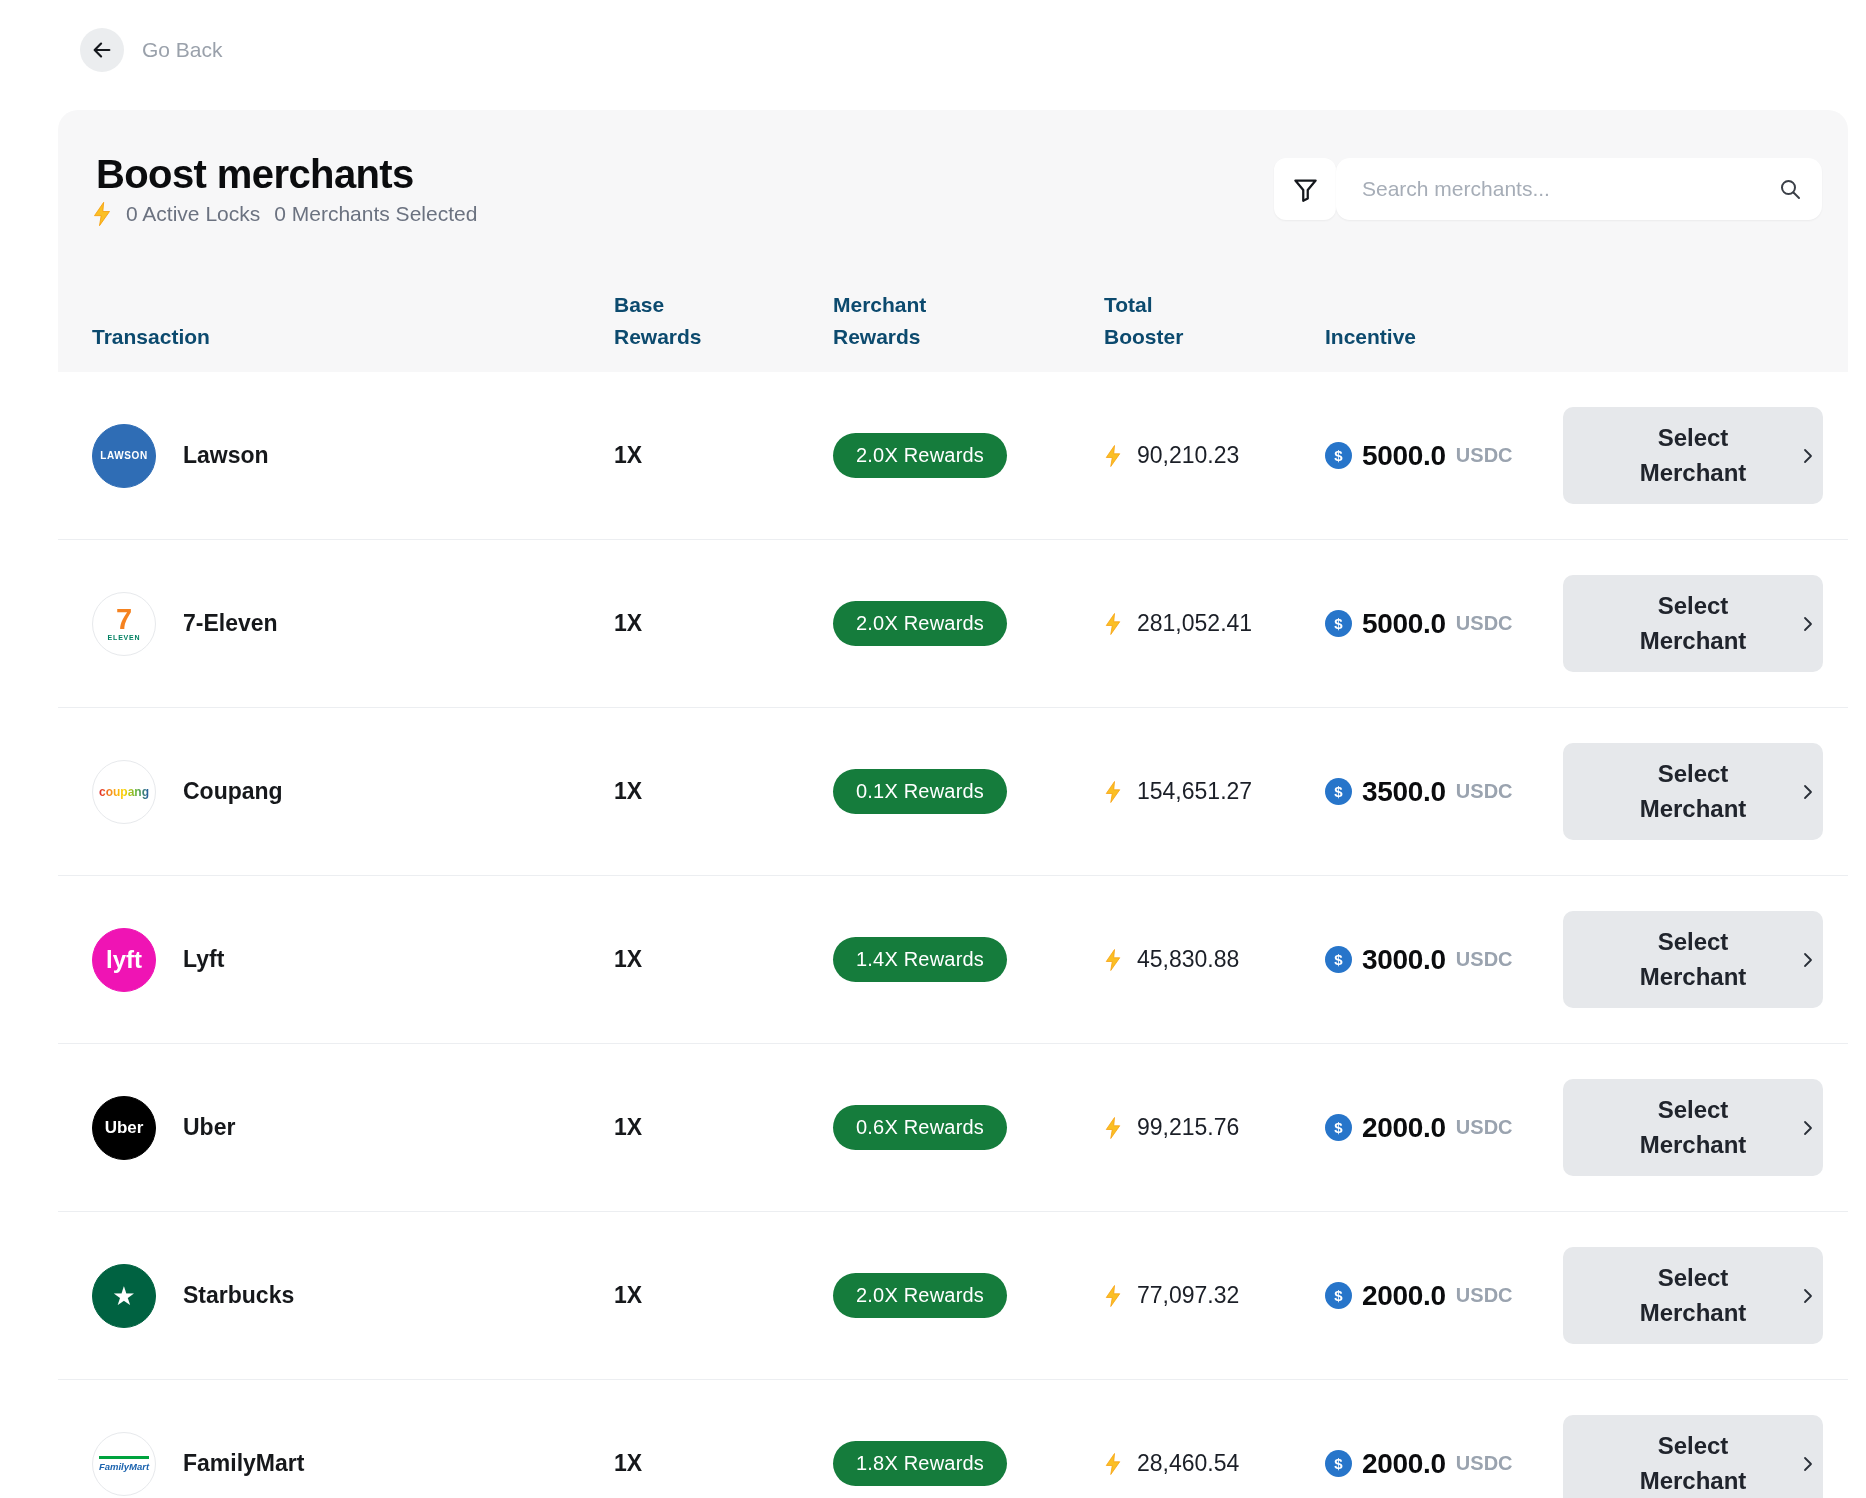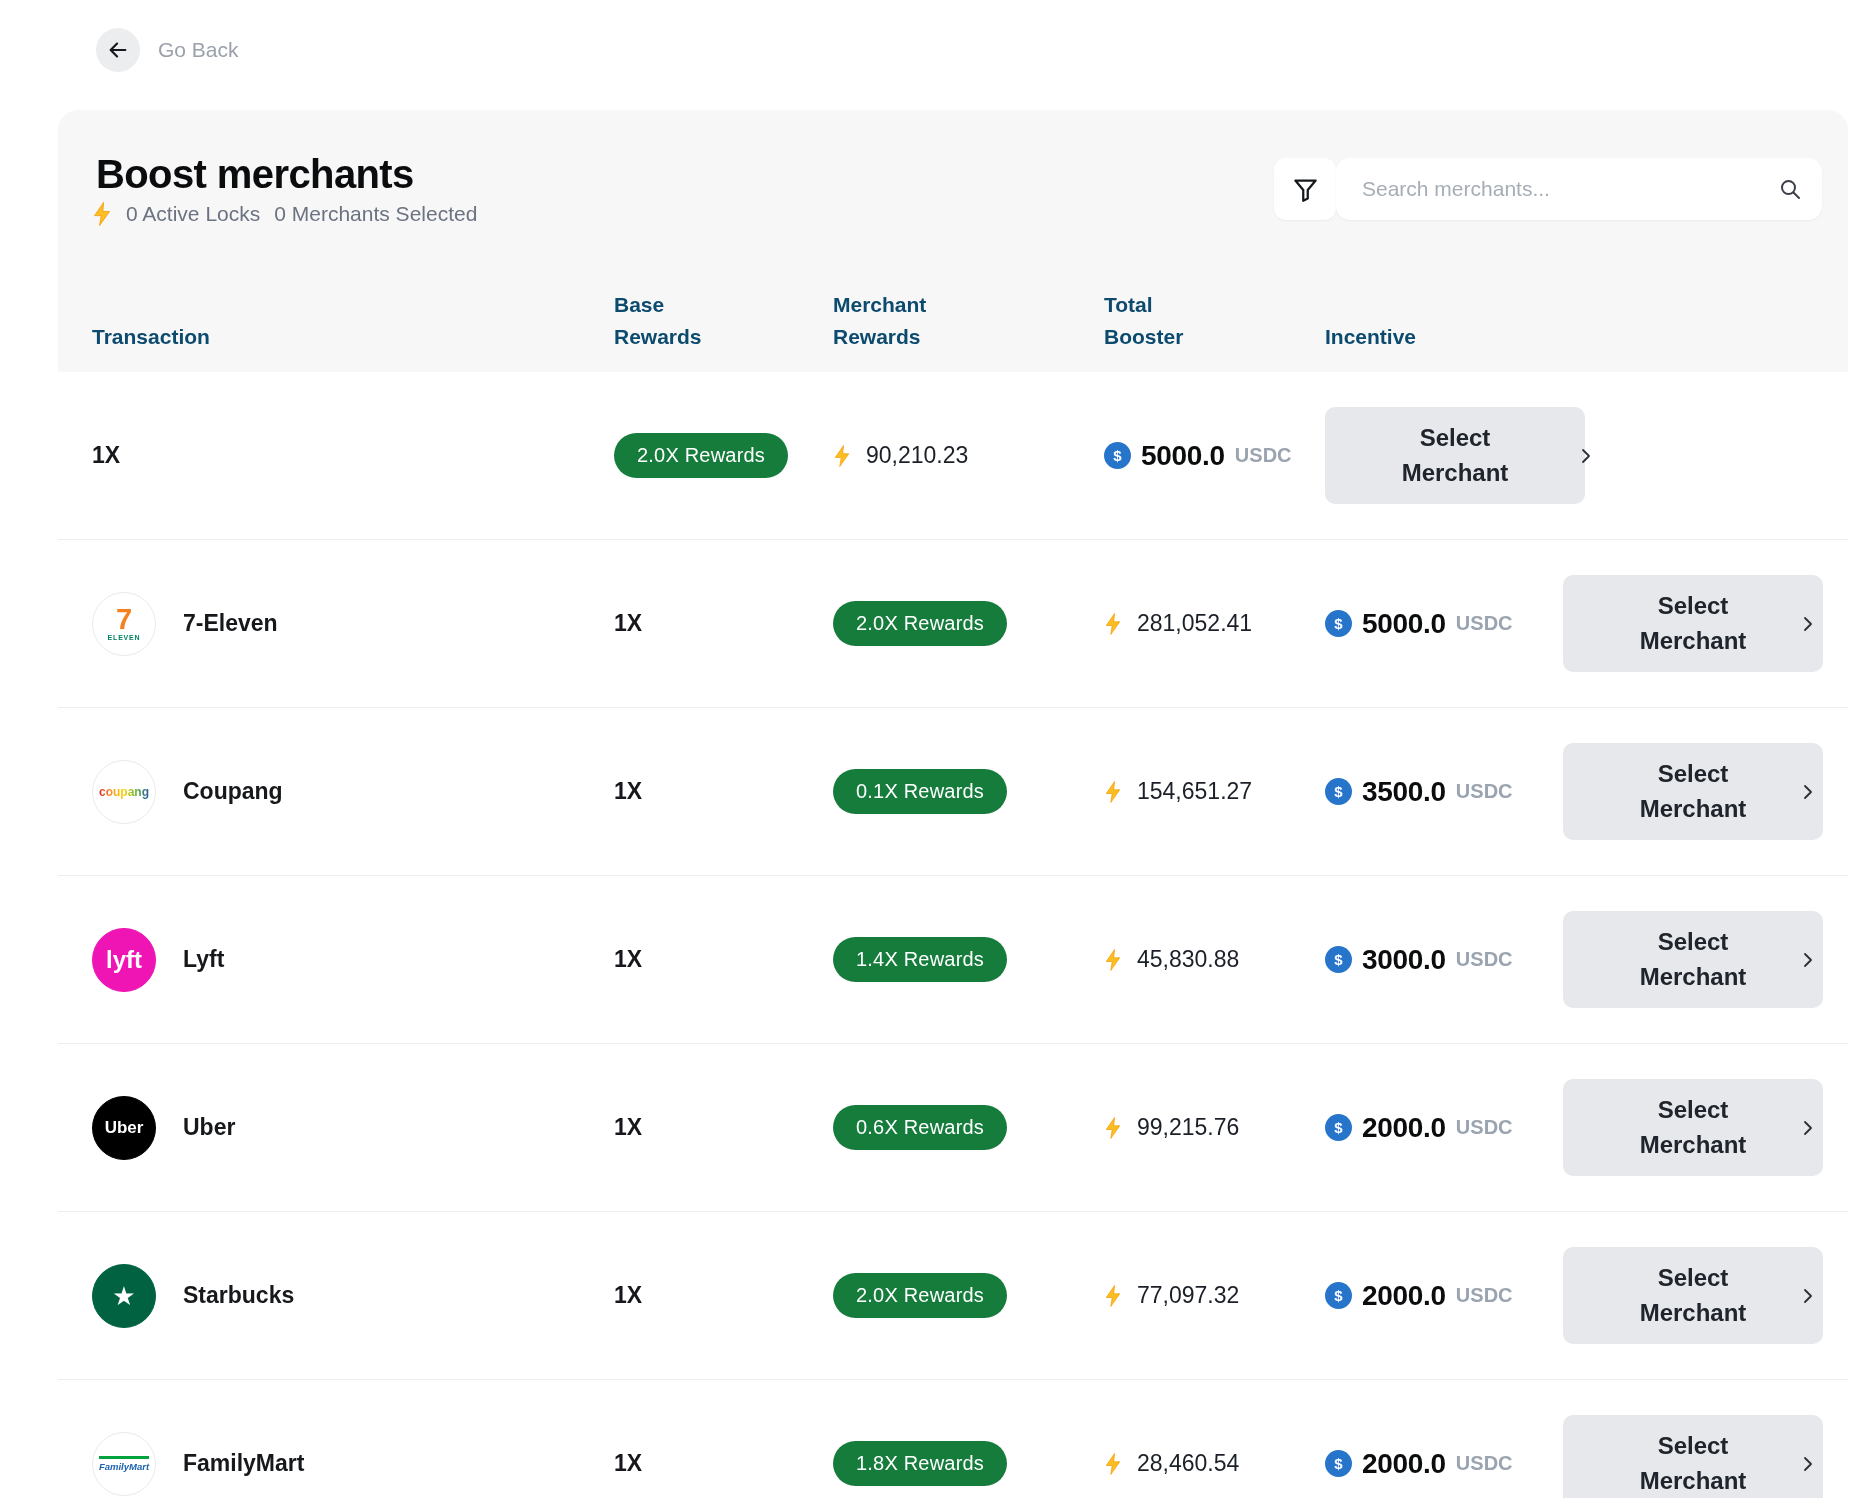"Go Back" .goback { left: 96px -> 80px }
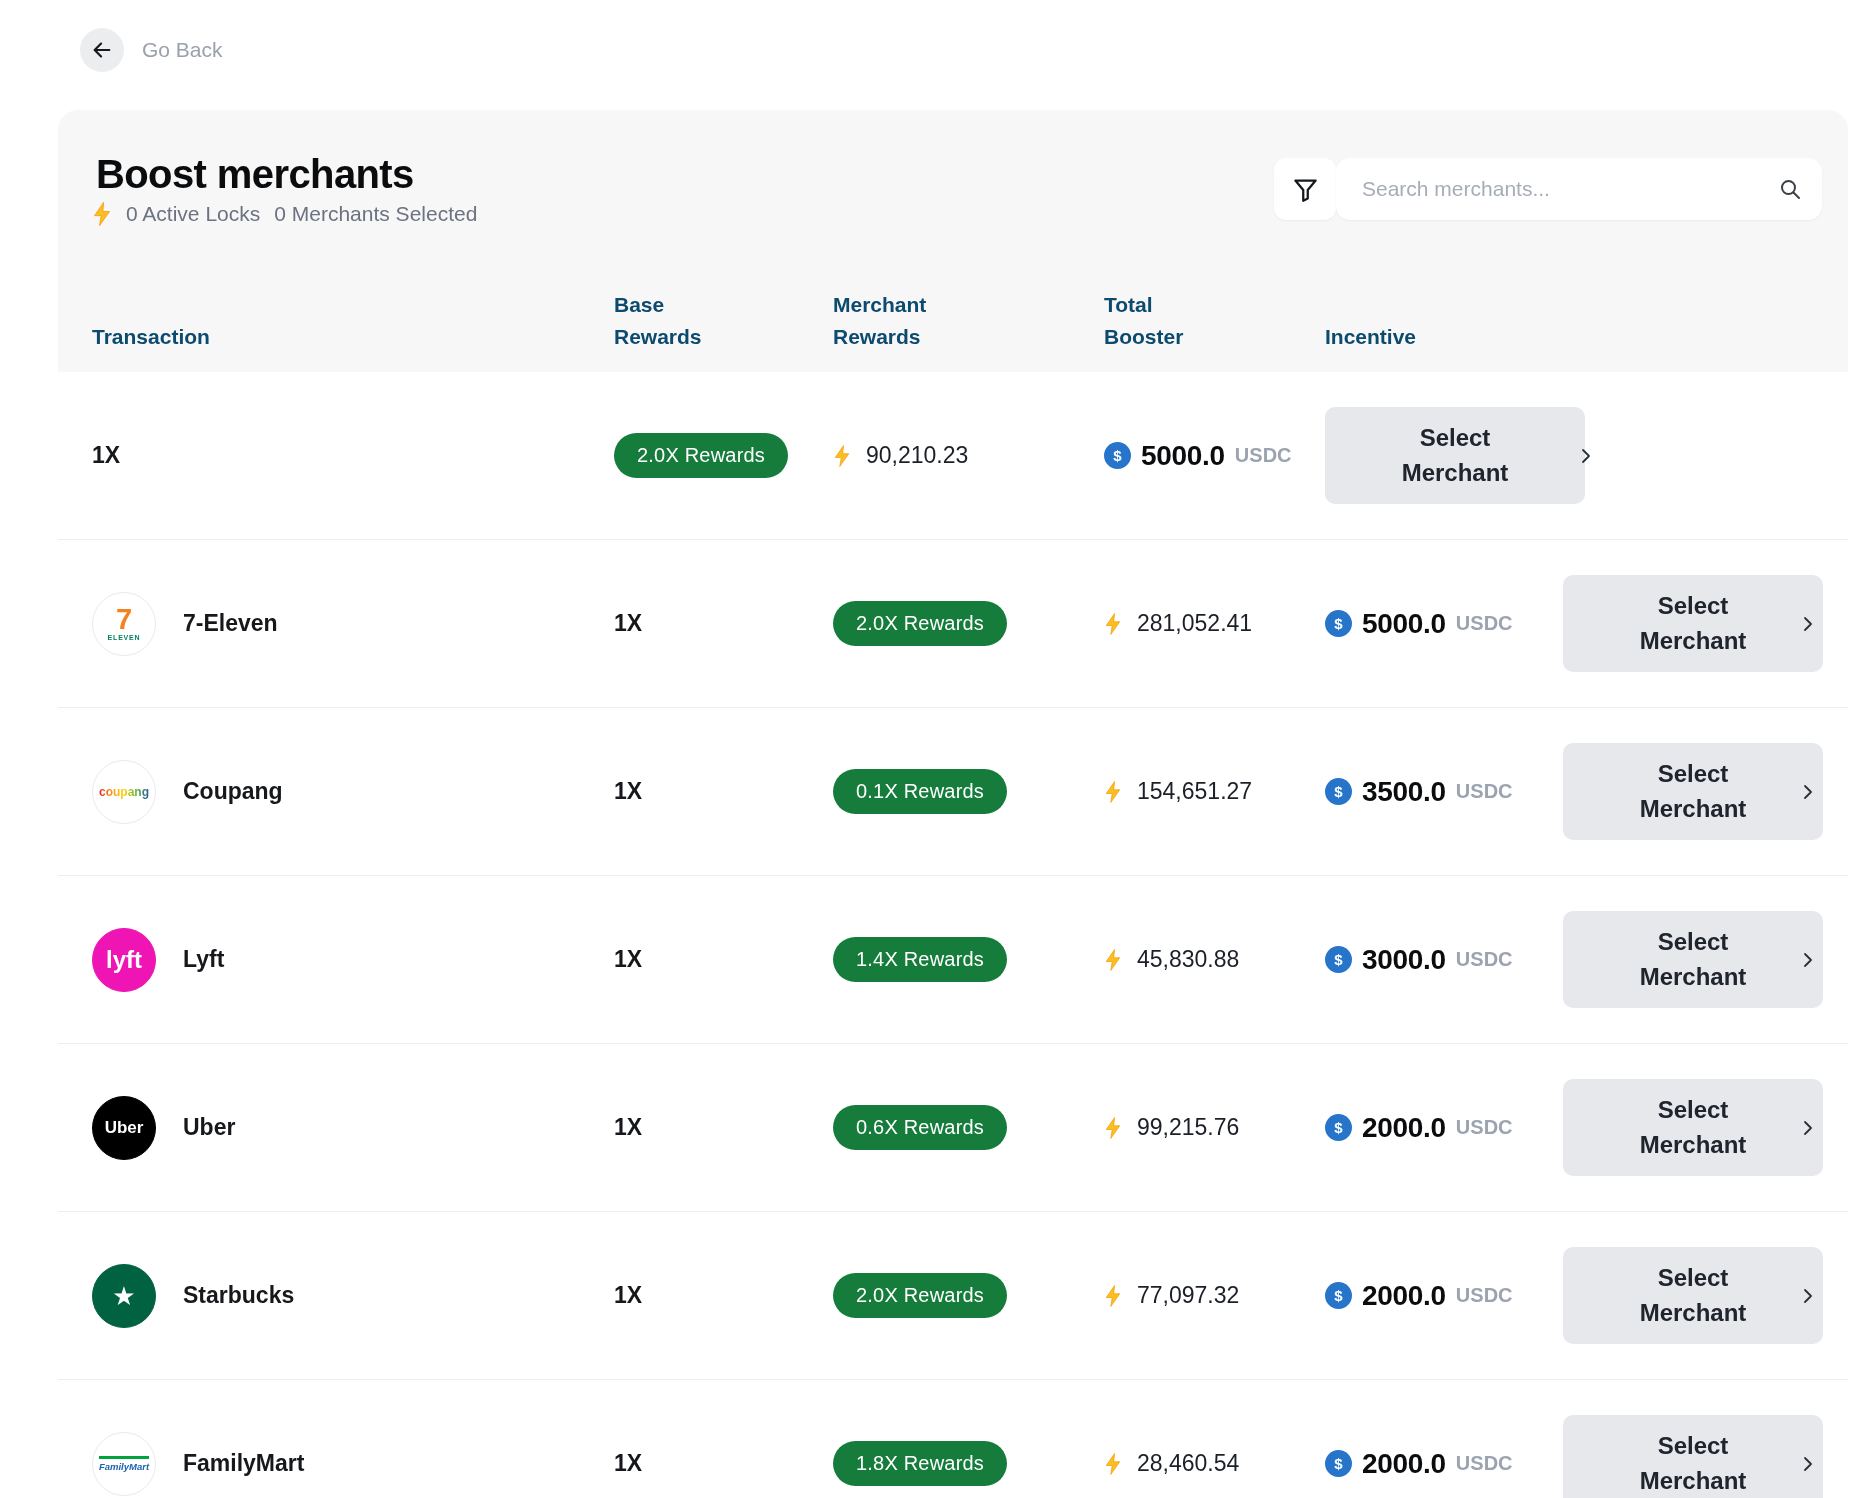"LAWSON" div.c-merchant { html: none -> <div> <div> <span>LAWSON</span> </div> <span>Lawson</span> </div> }
